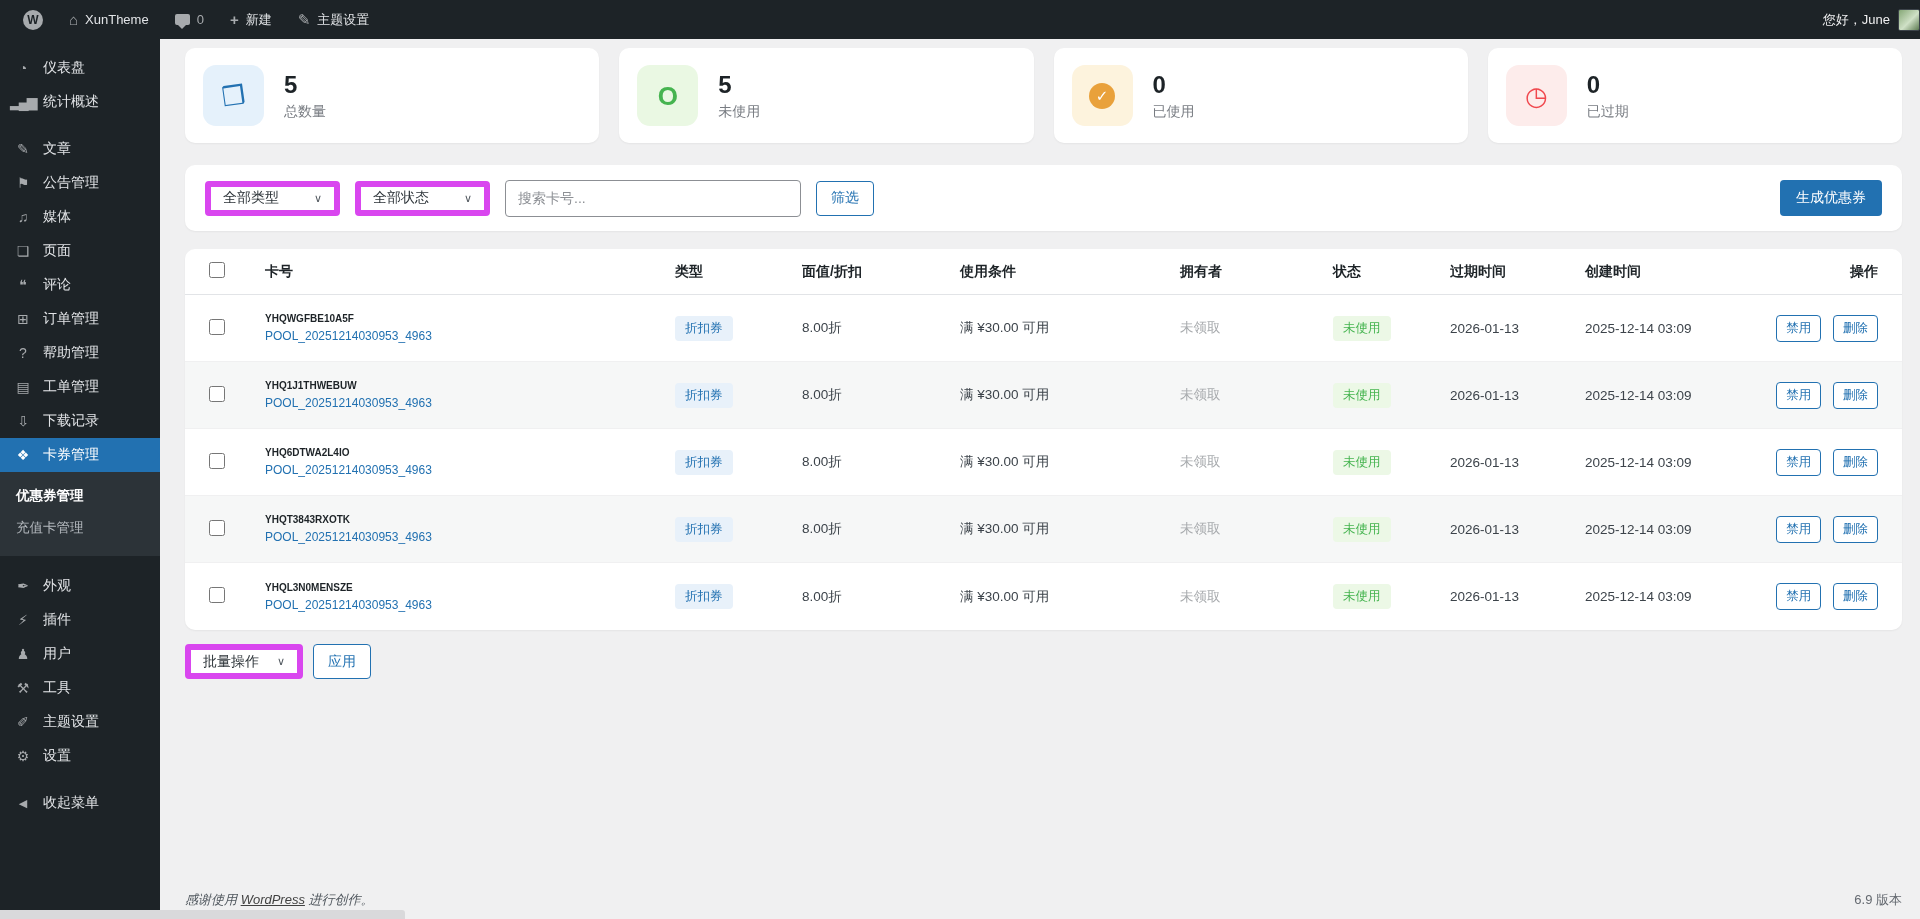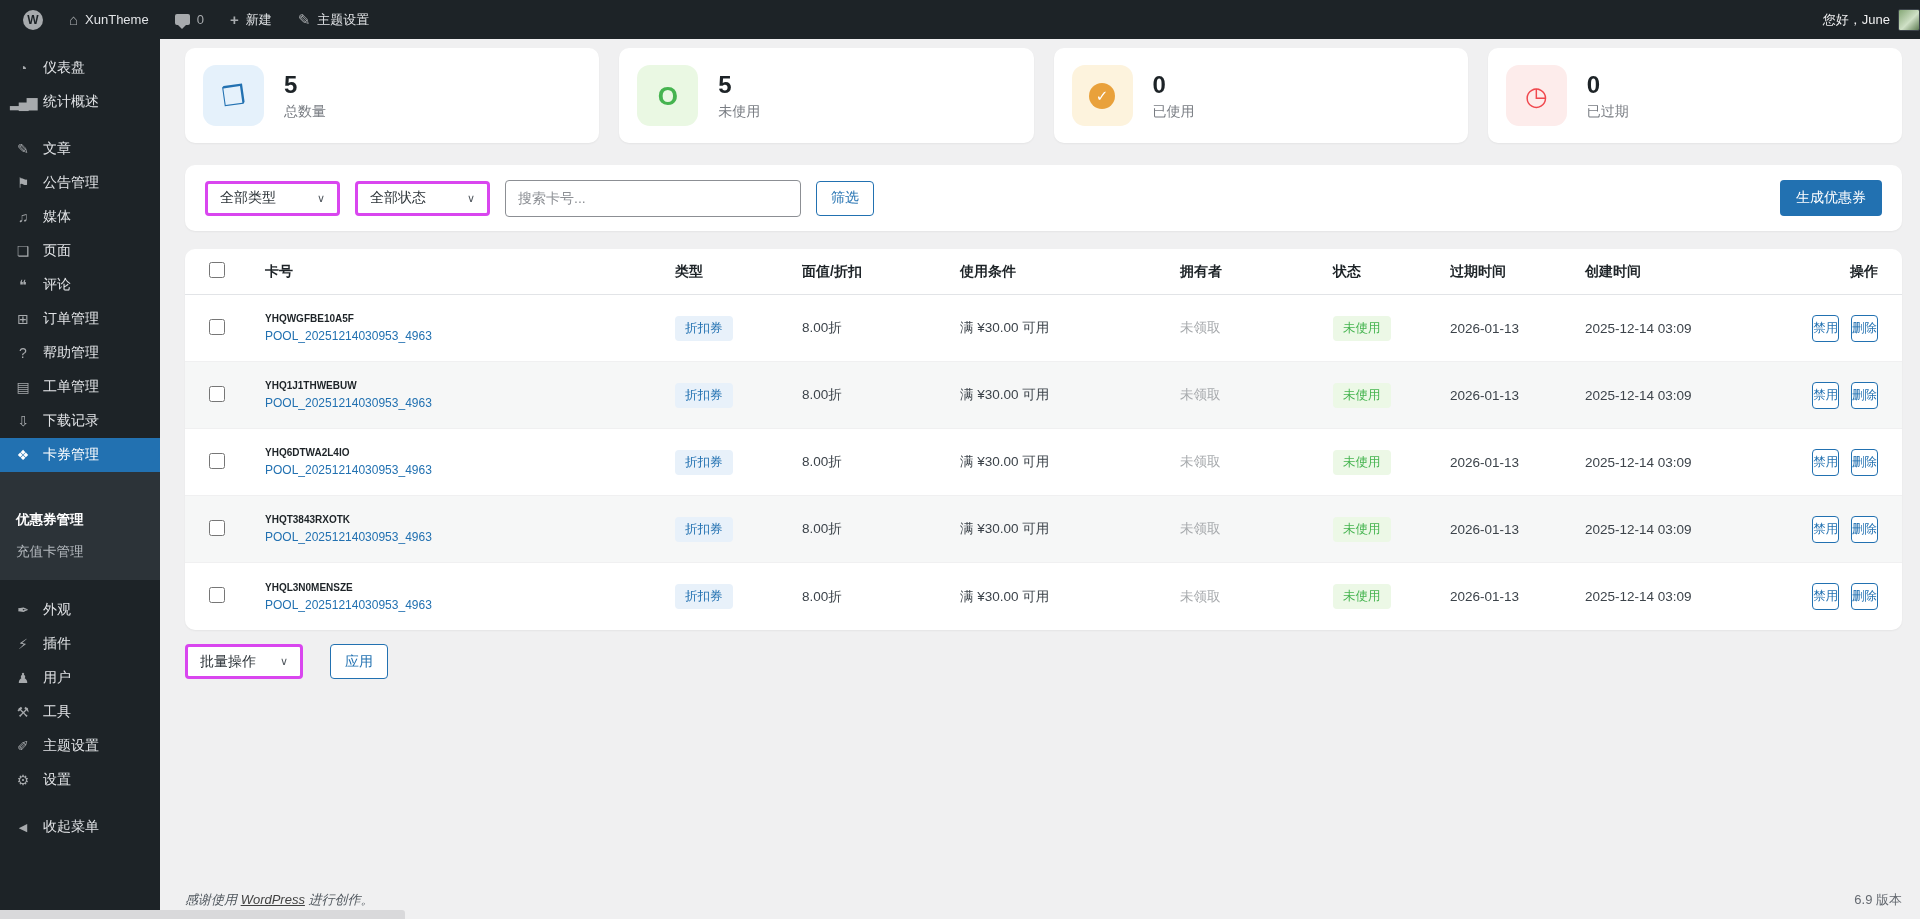"全部类型" .sel { border: 3px solid #d946ef -> 6px solid #d946ef }
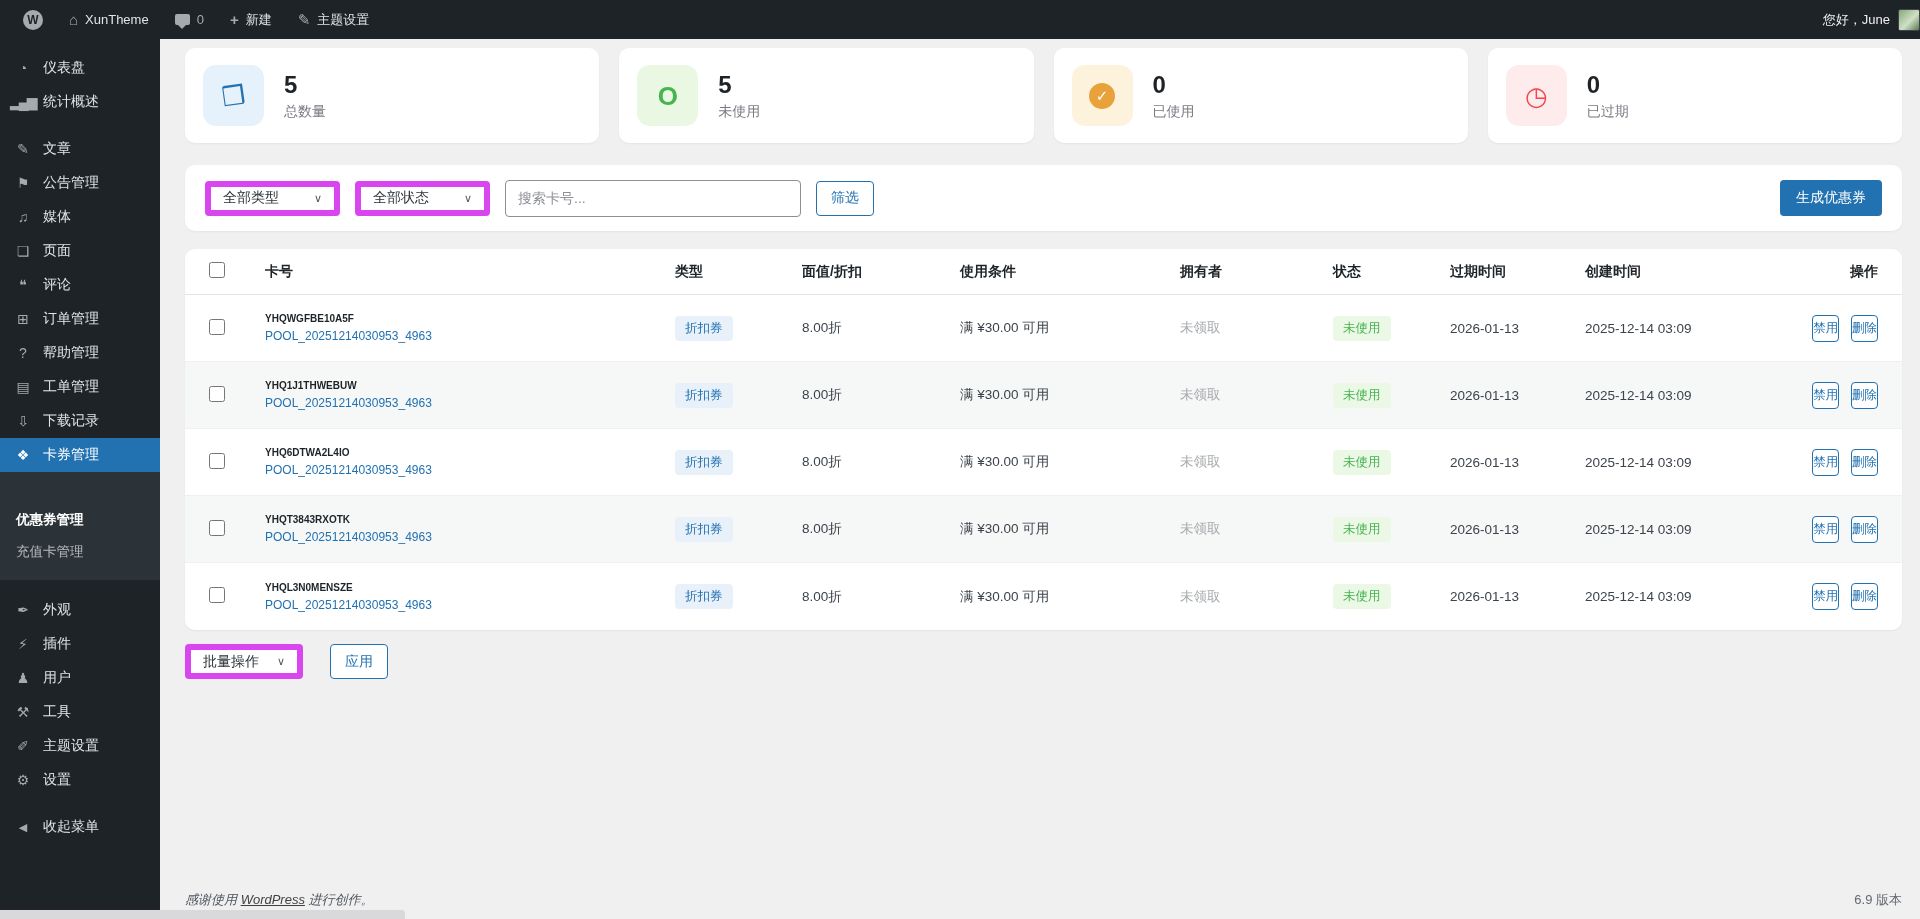"禁用" .btn-mini { padding: 0 0 -> 0 9px }
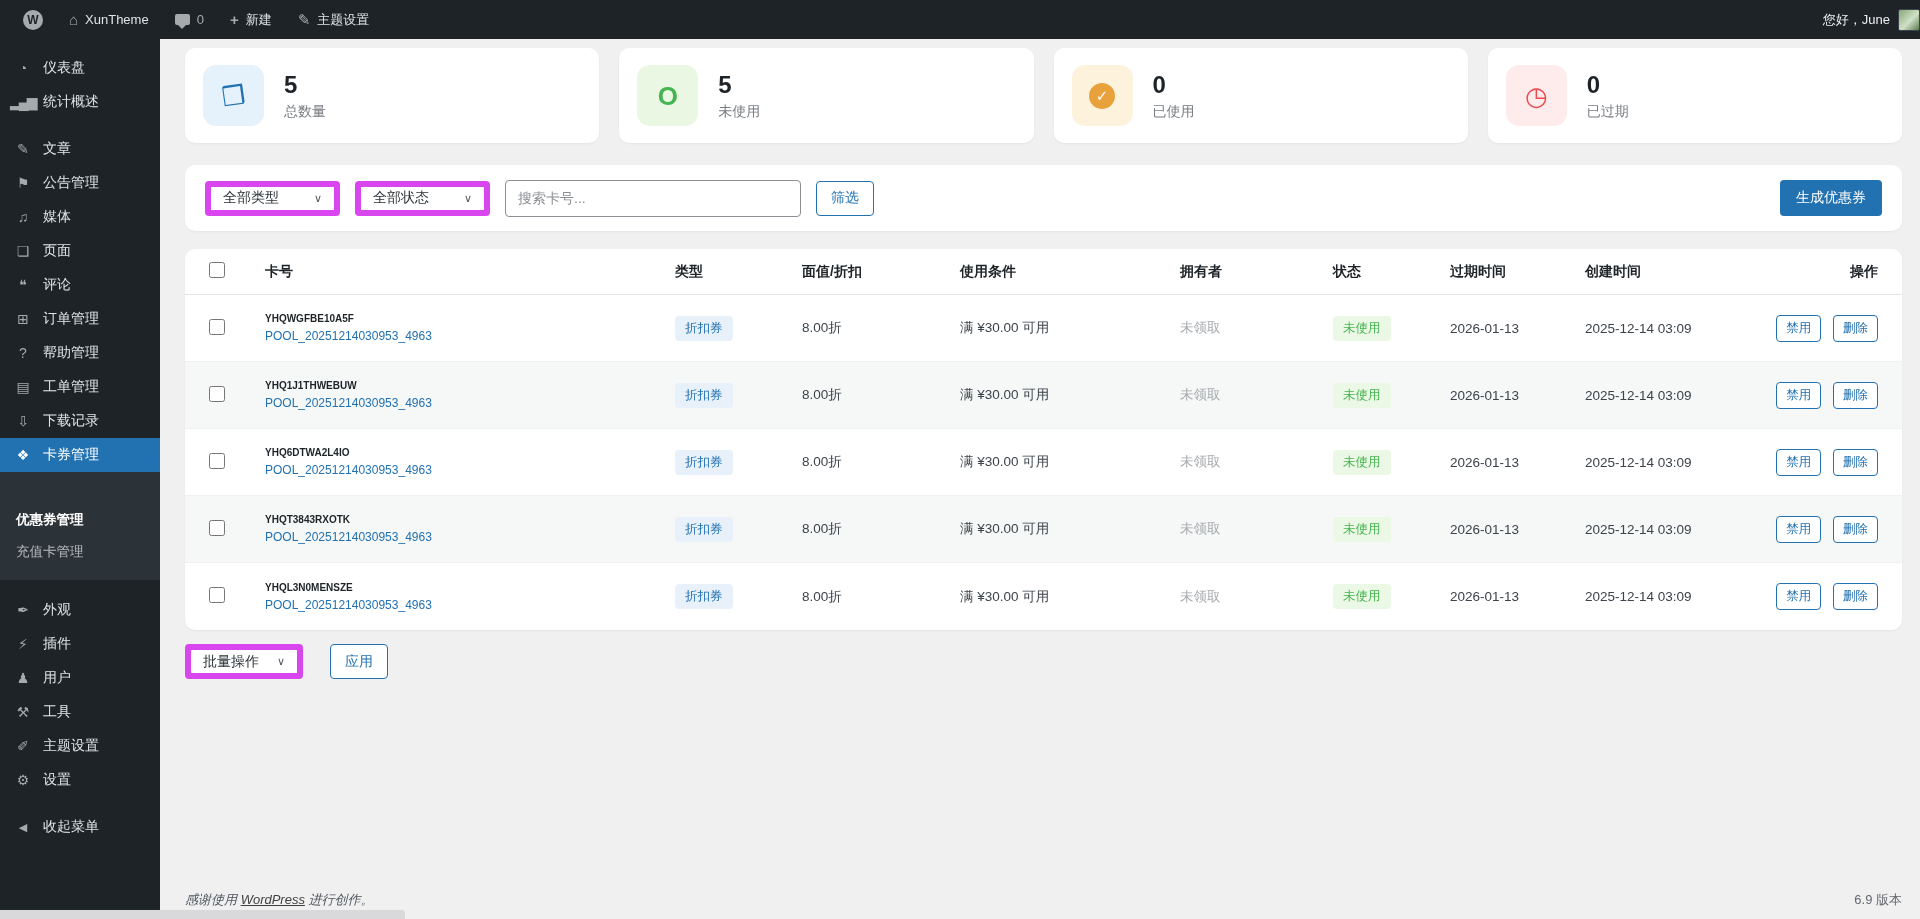"优惠券管理" .sb-subitem.current { margin-top: 24px -> none }
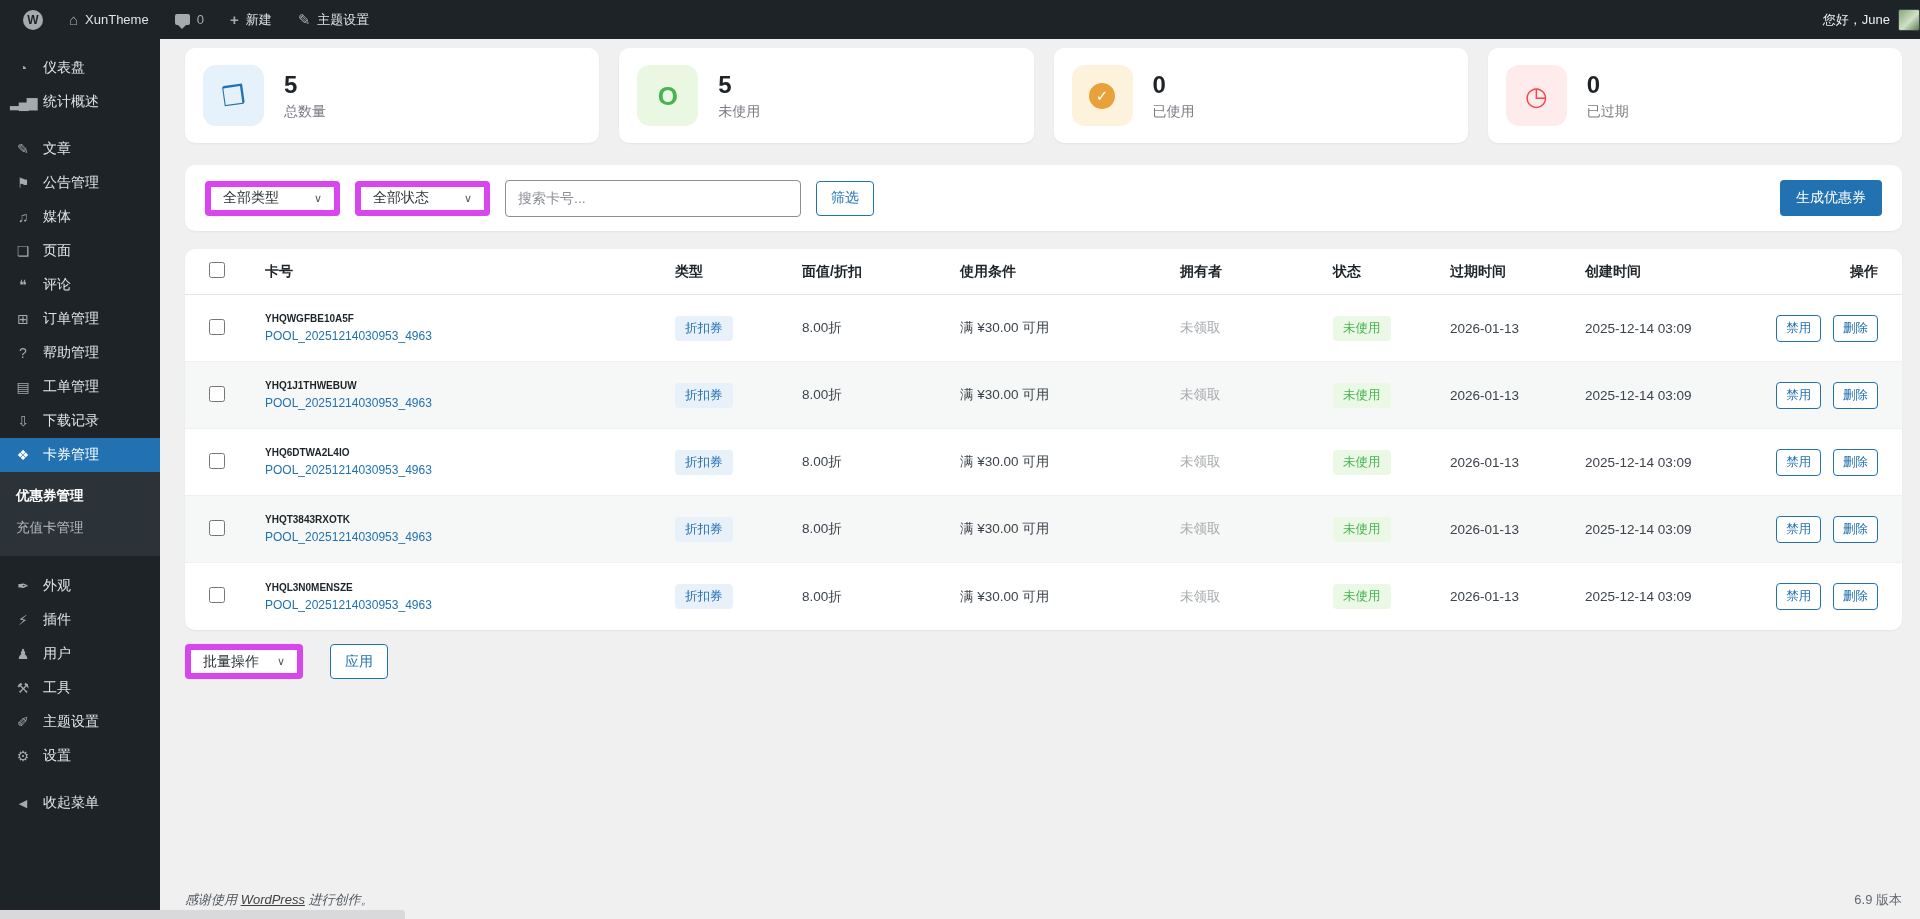"批量操作" .bulk-row { gap: 27px -> 10px }
